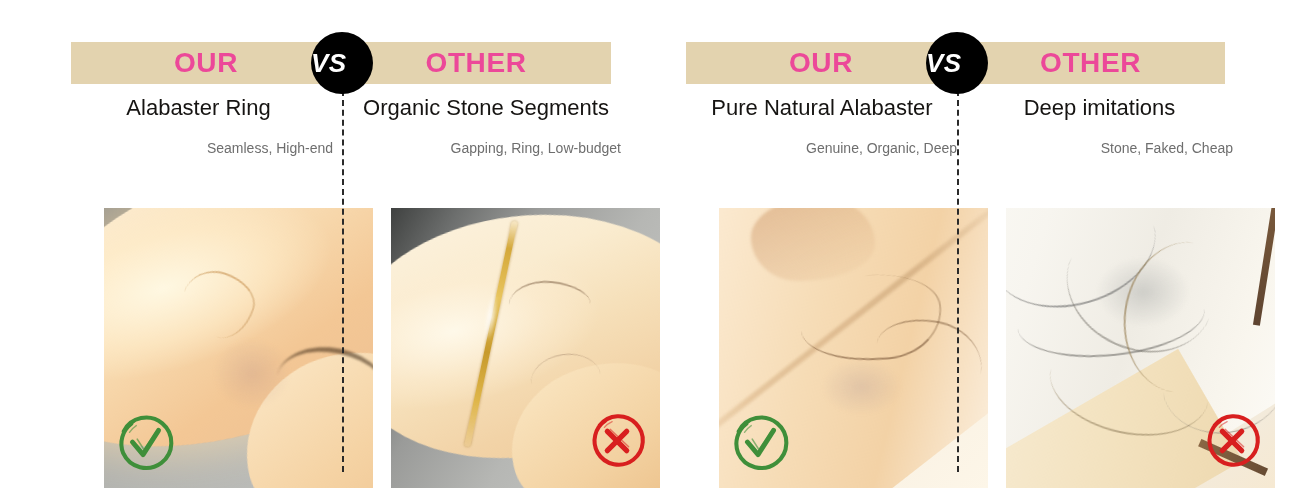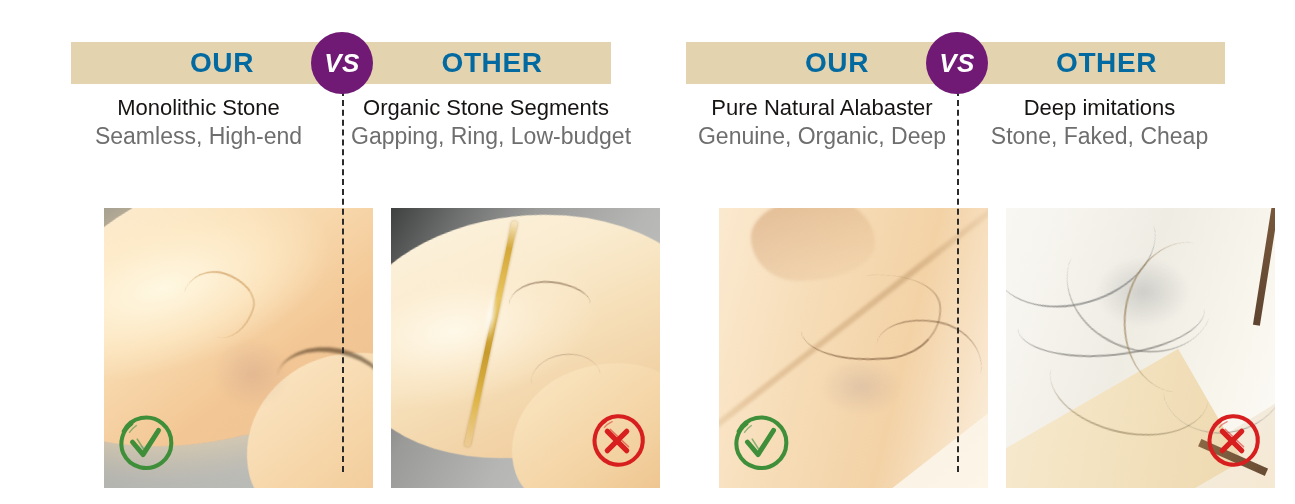"OUR" .header-title { color: #0369a1 -> #ec4899; padding-left: 16px -> none }
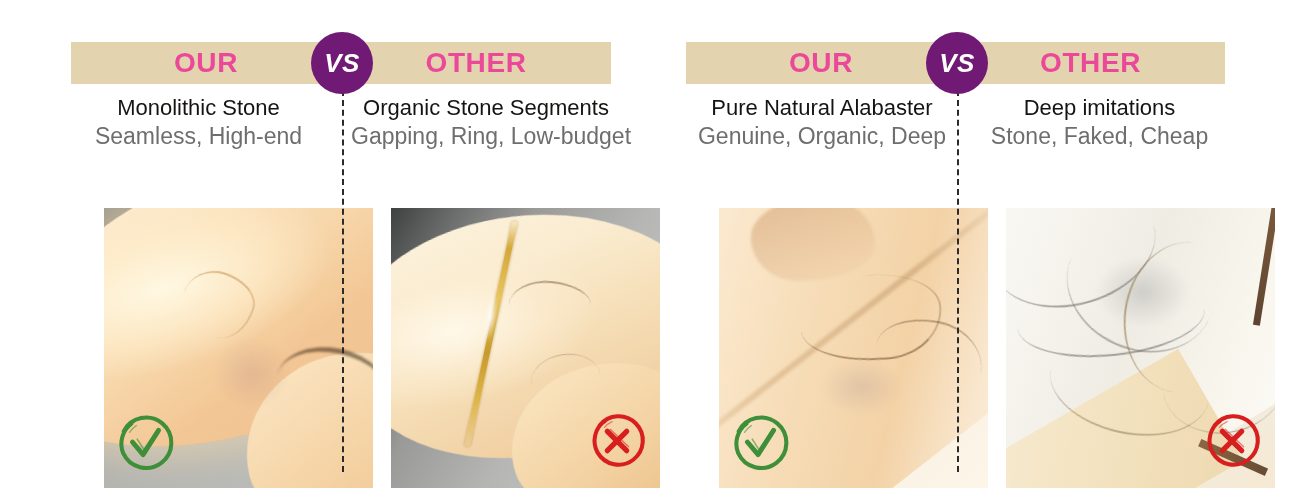"VS" .vs-badge { background: #701a75 -> #000000; text-align: center -> none }
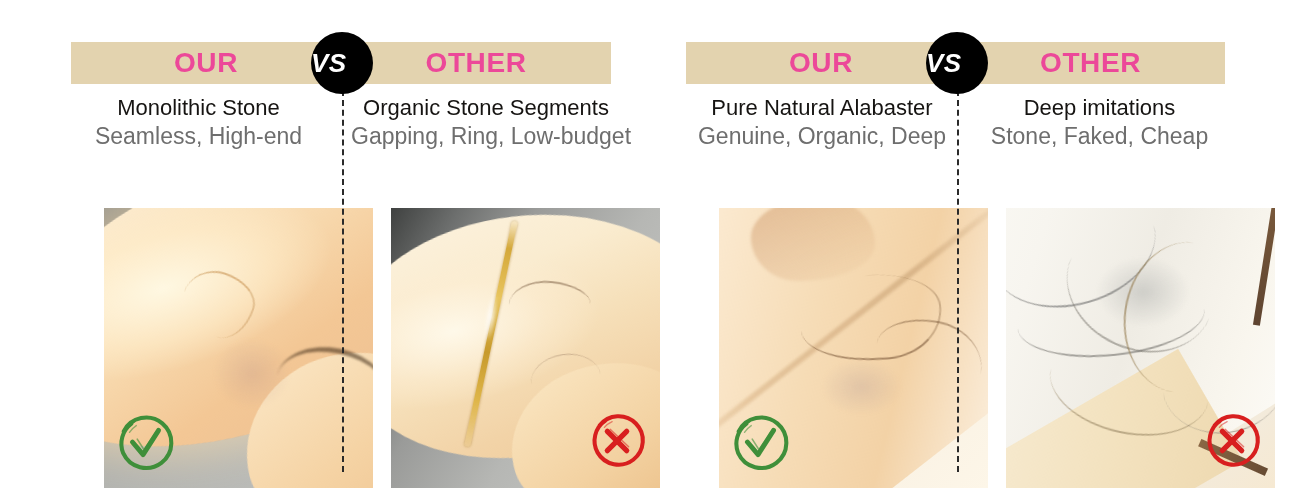"Monolithic Stone" div.sub-title { text: Monolithic Stone -> Alabaster Ring }
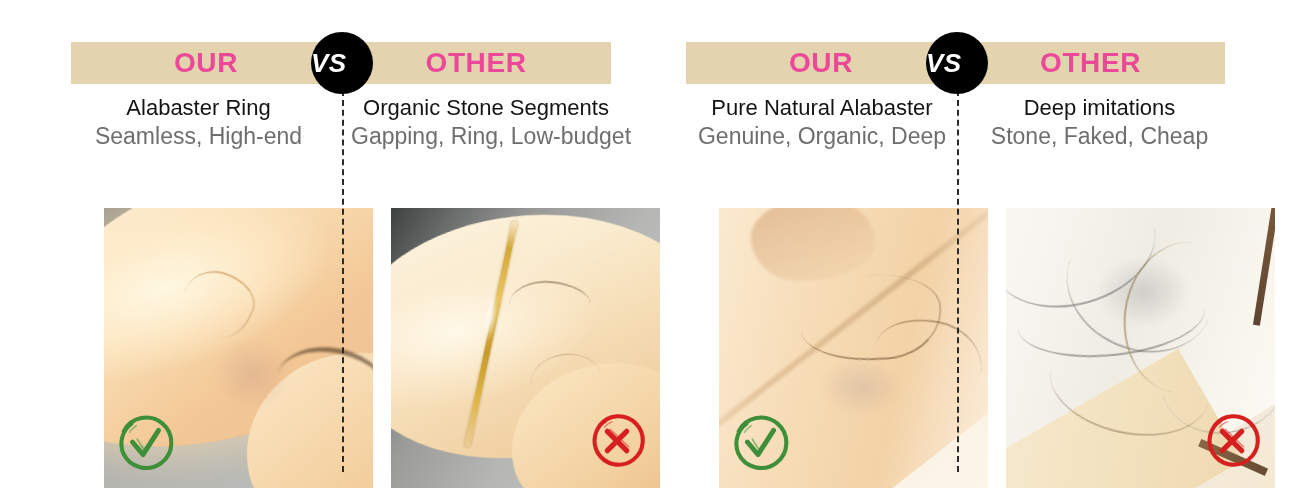"Seamless, High-end" .sub-desc { font-size: 23px -> 14px; margin-top: none -> 12px; text-align: none -> right }
